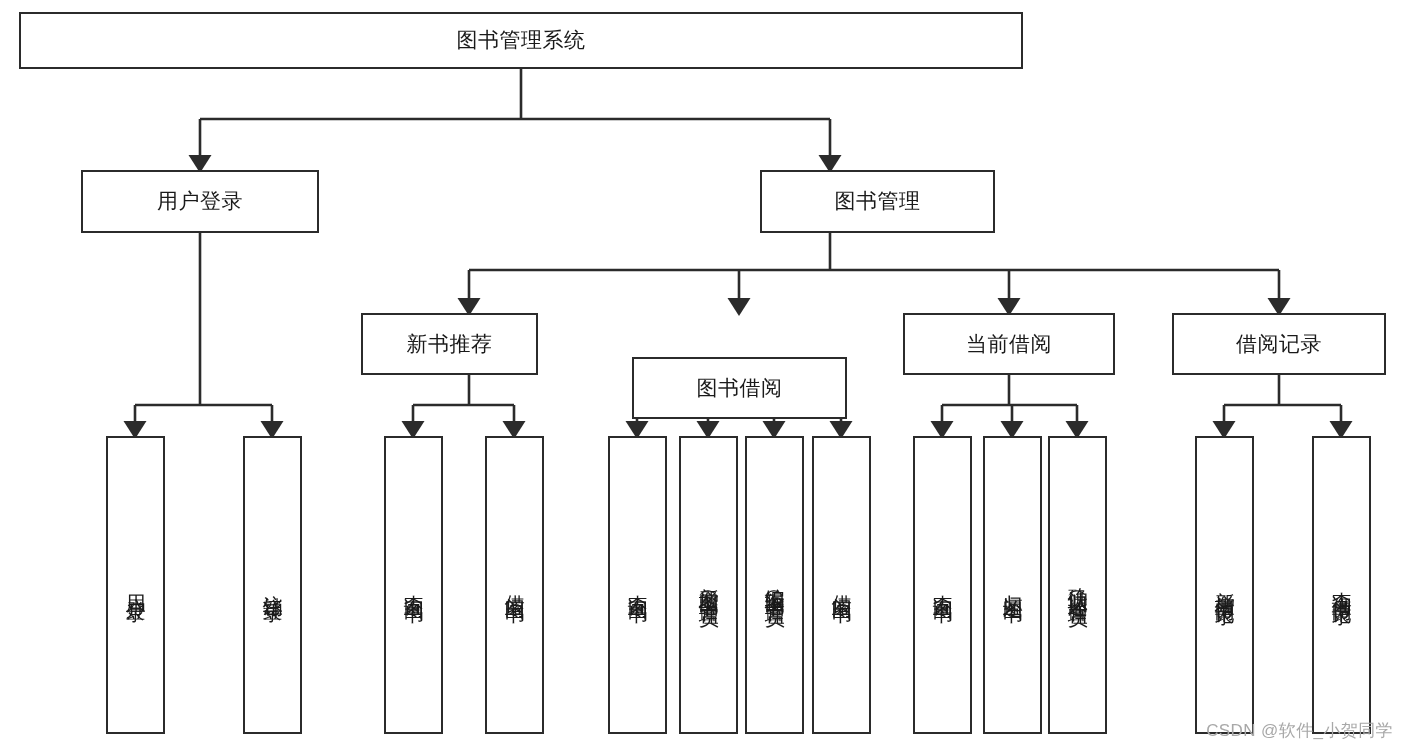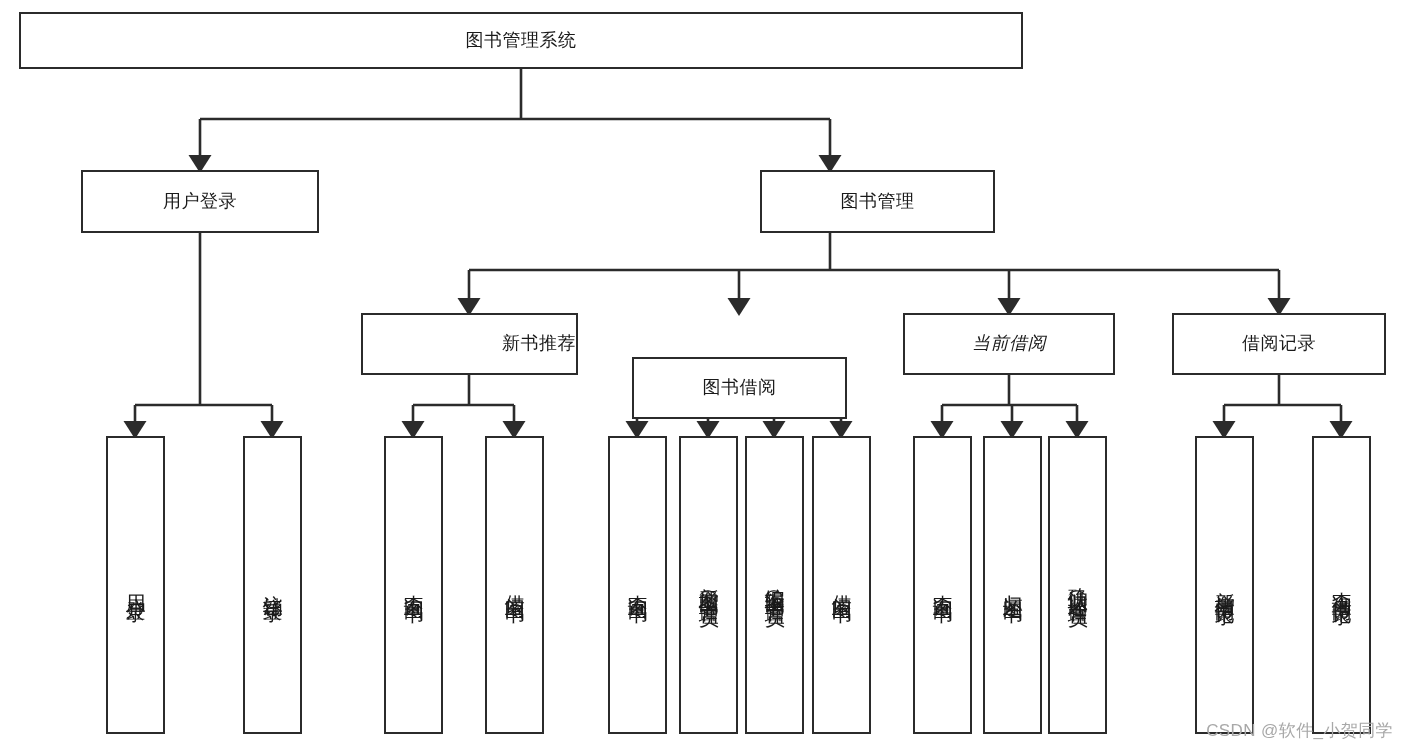"图书管理系统" .node-label { font-size: 18px -> 21px }
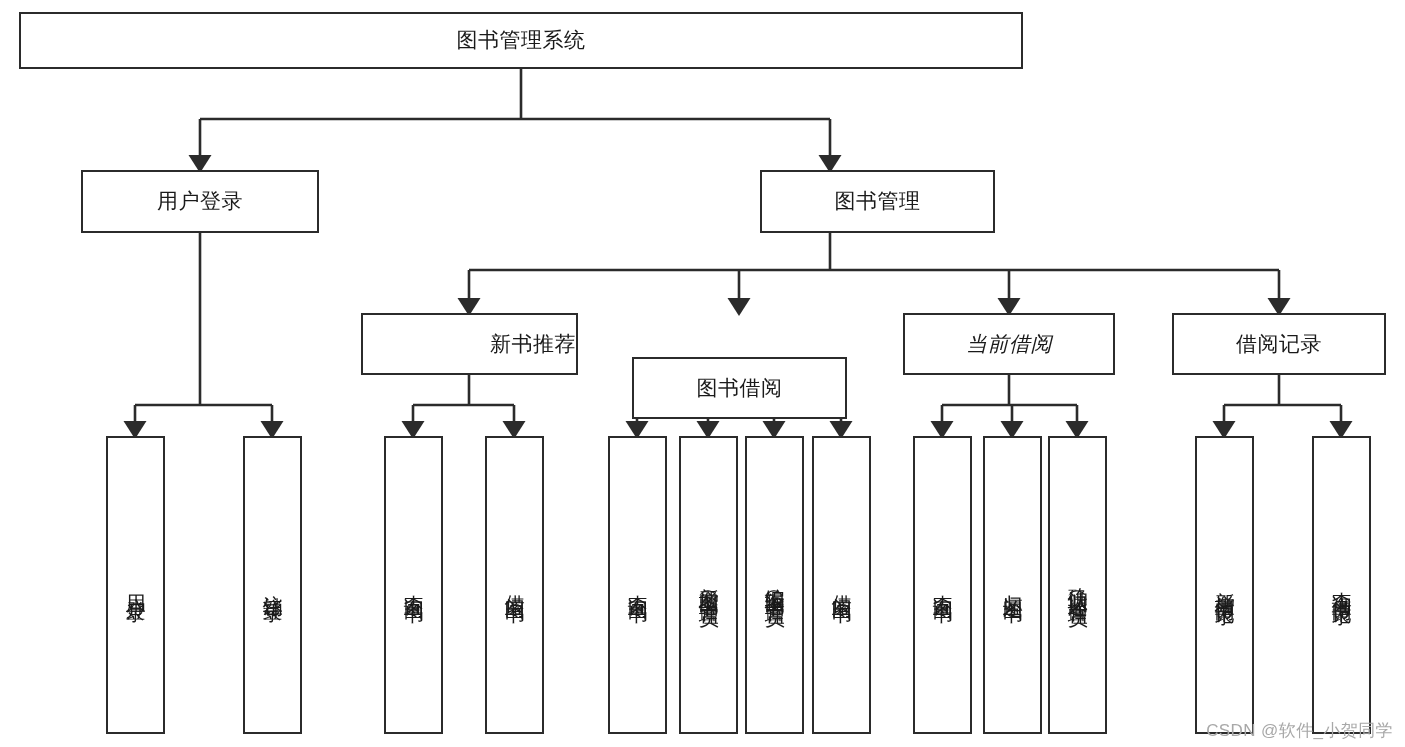"新书推荐" div.node-box { justify-content: flex-end -> none; width: 217px -> 177px }
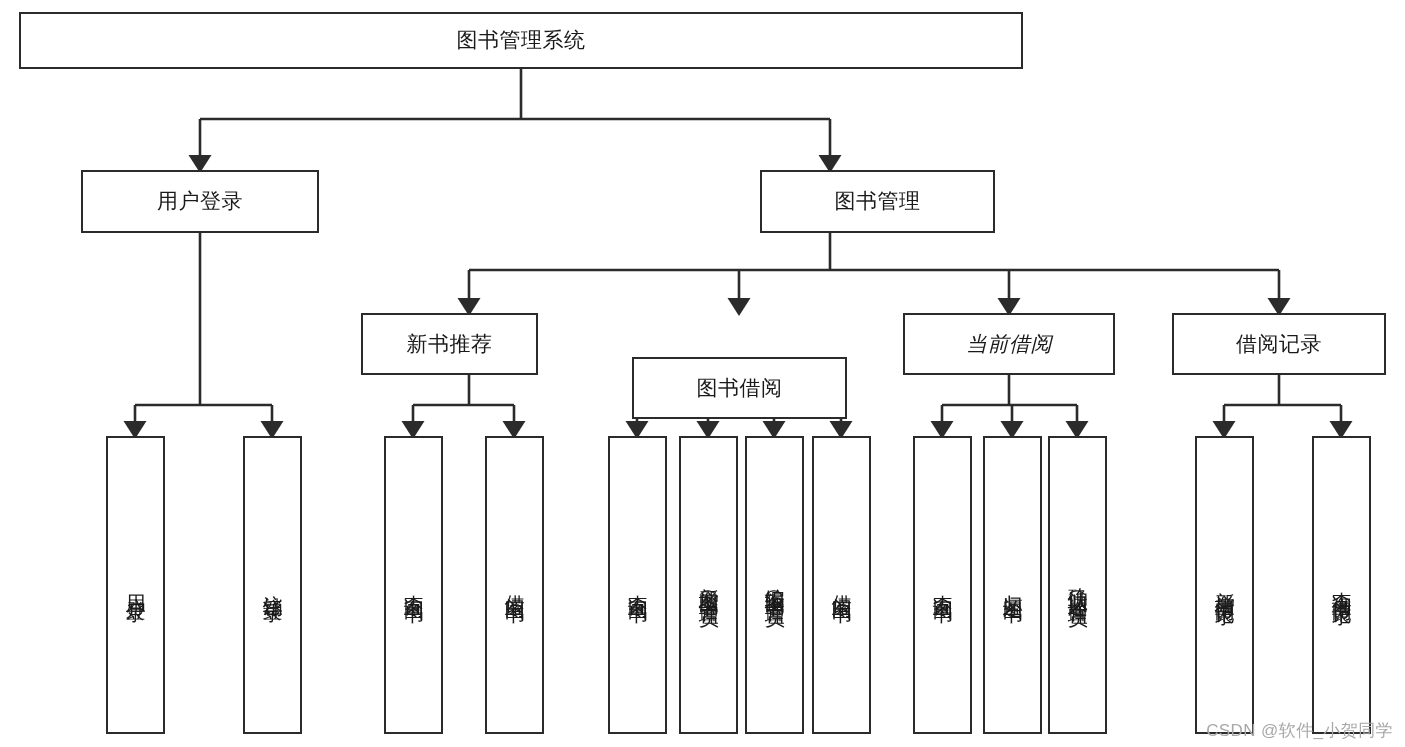"当前借阅" div.node-box { font-style: italic -> none }
